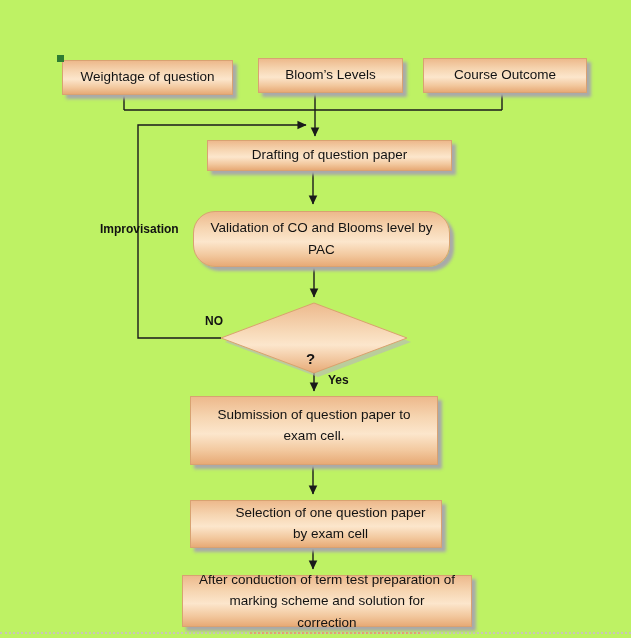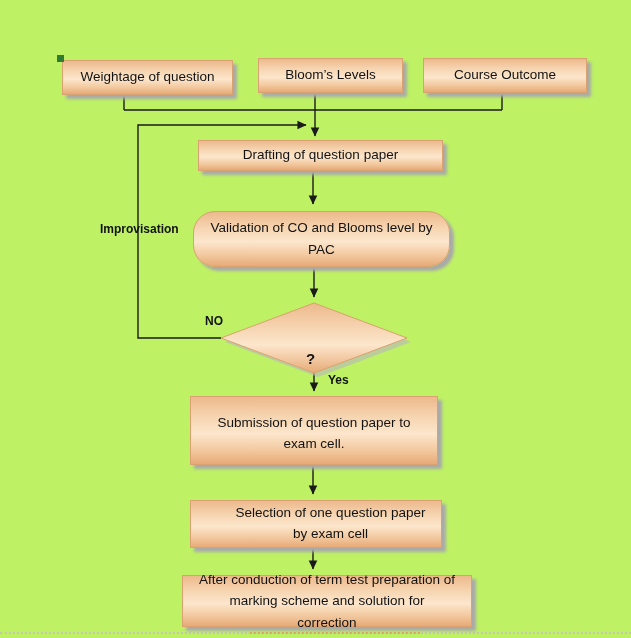"Drafting of question paper" div.box { left: 198px -> 207px }
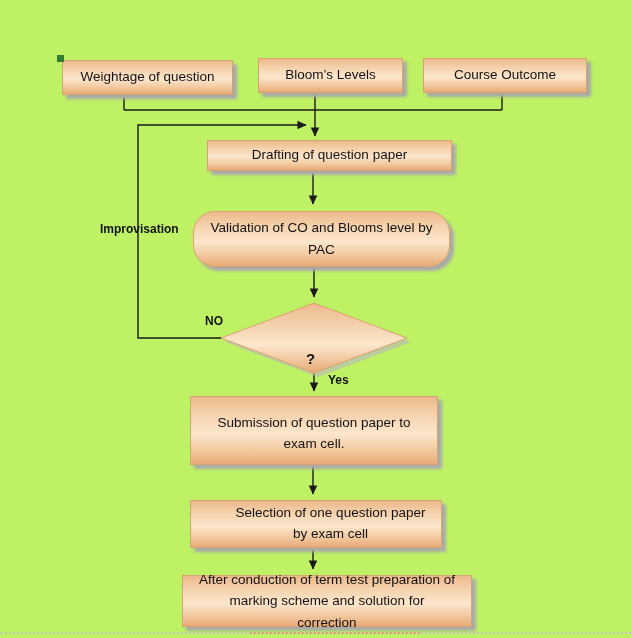"Submission of question paper to" .box.top-align { padding-top: 16px -> 8px }
